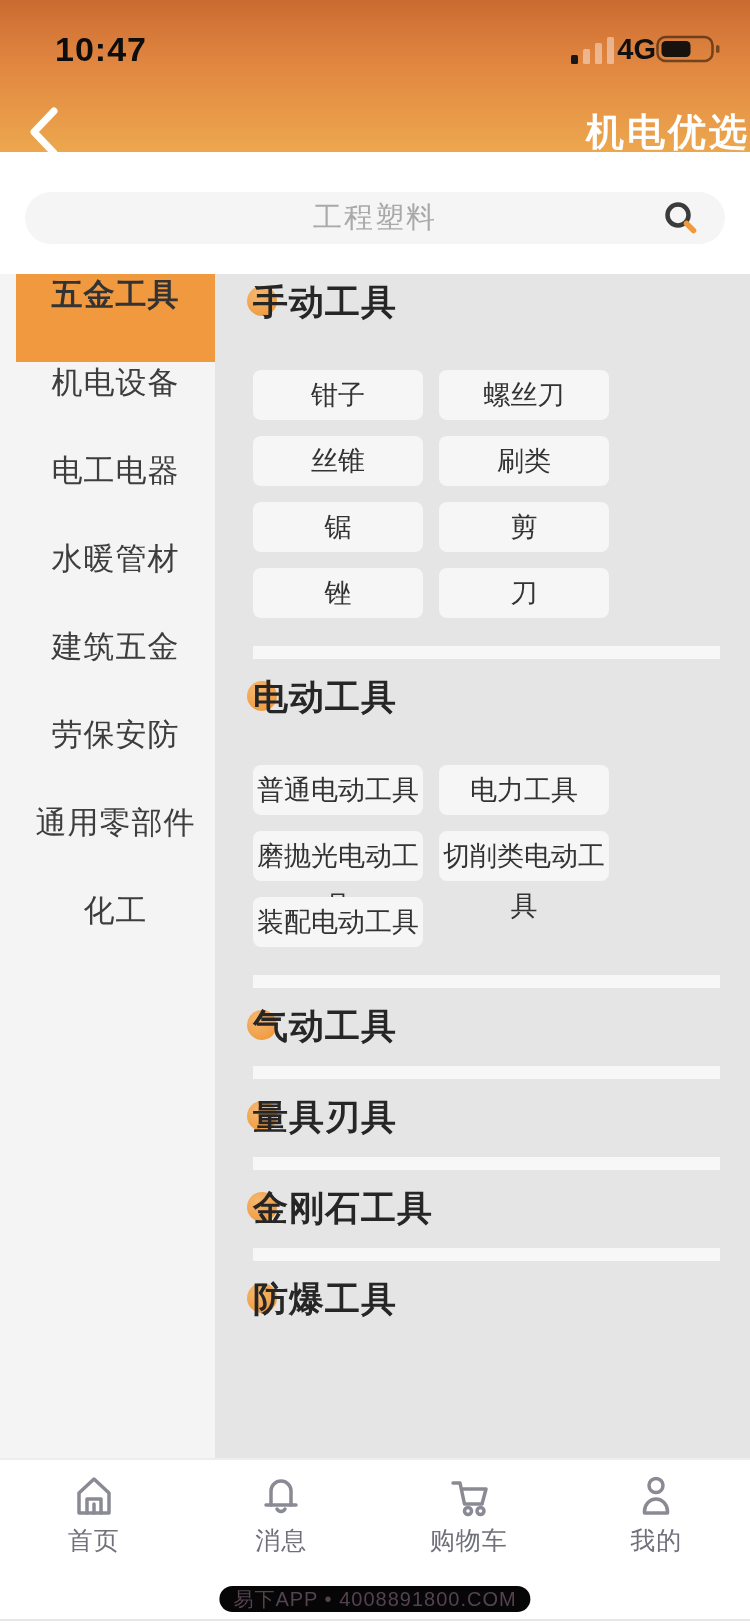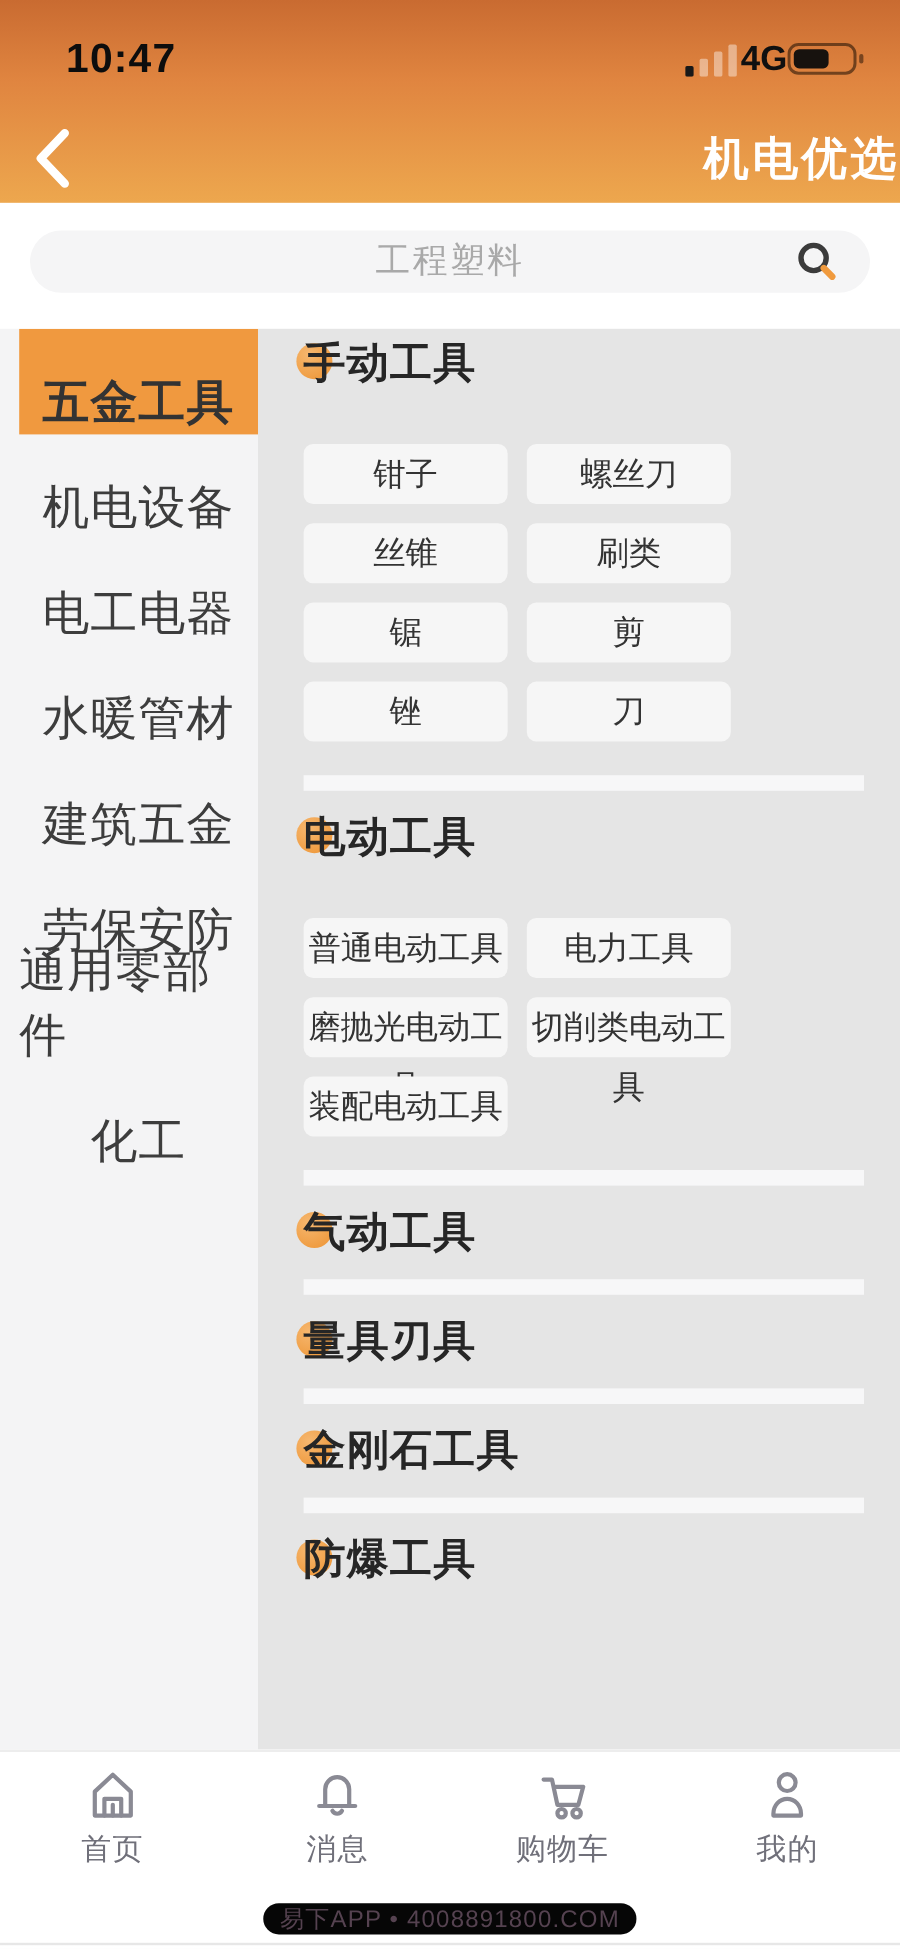"10:47" .header { height: 169px -> 152px }
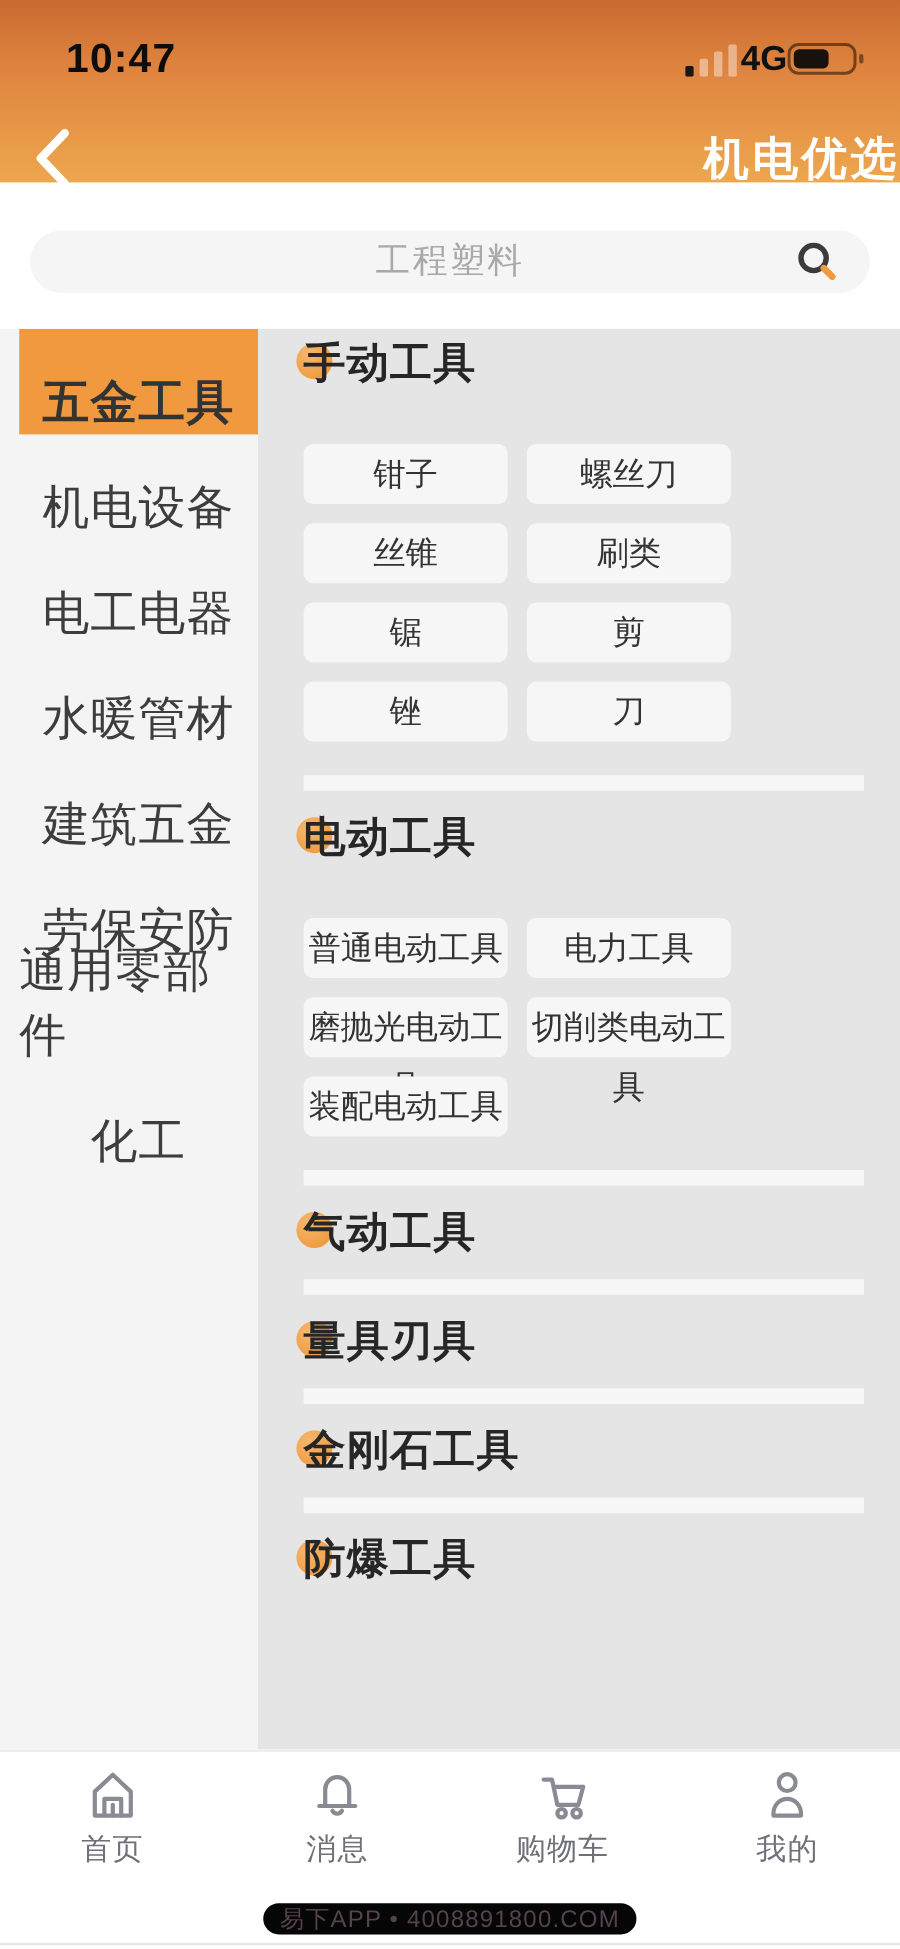"五金工具" .side-item { align-items: flex-end -> flex-start; font-size: 39px -> 31px }
